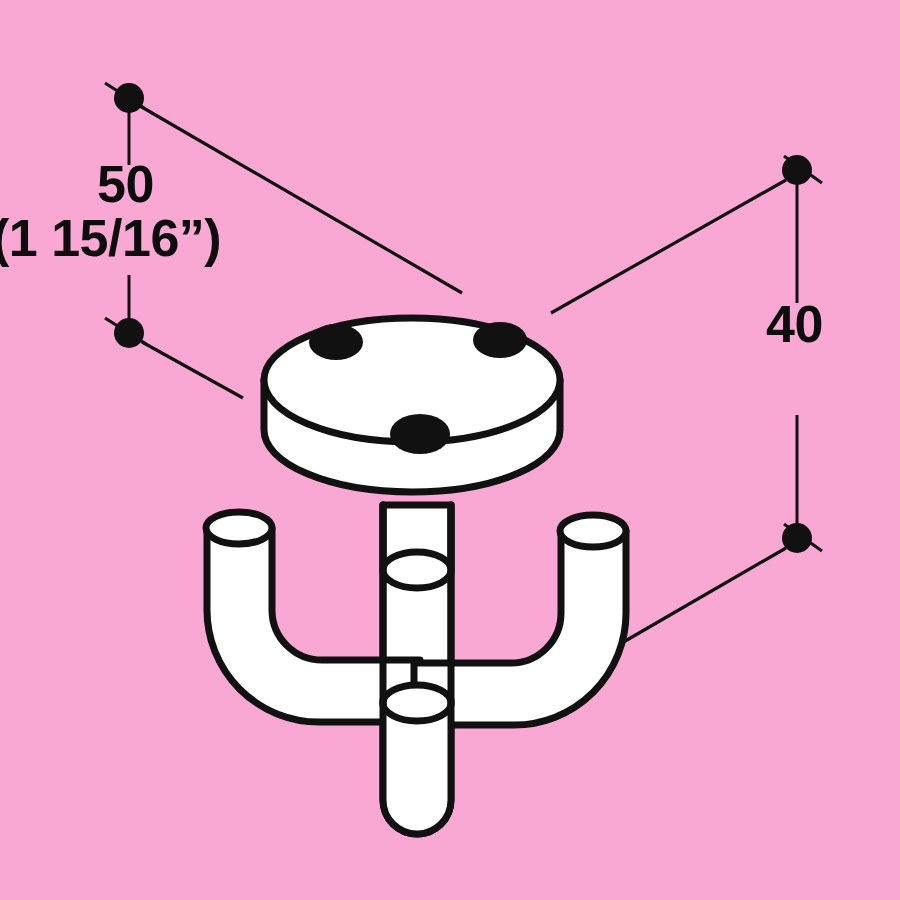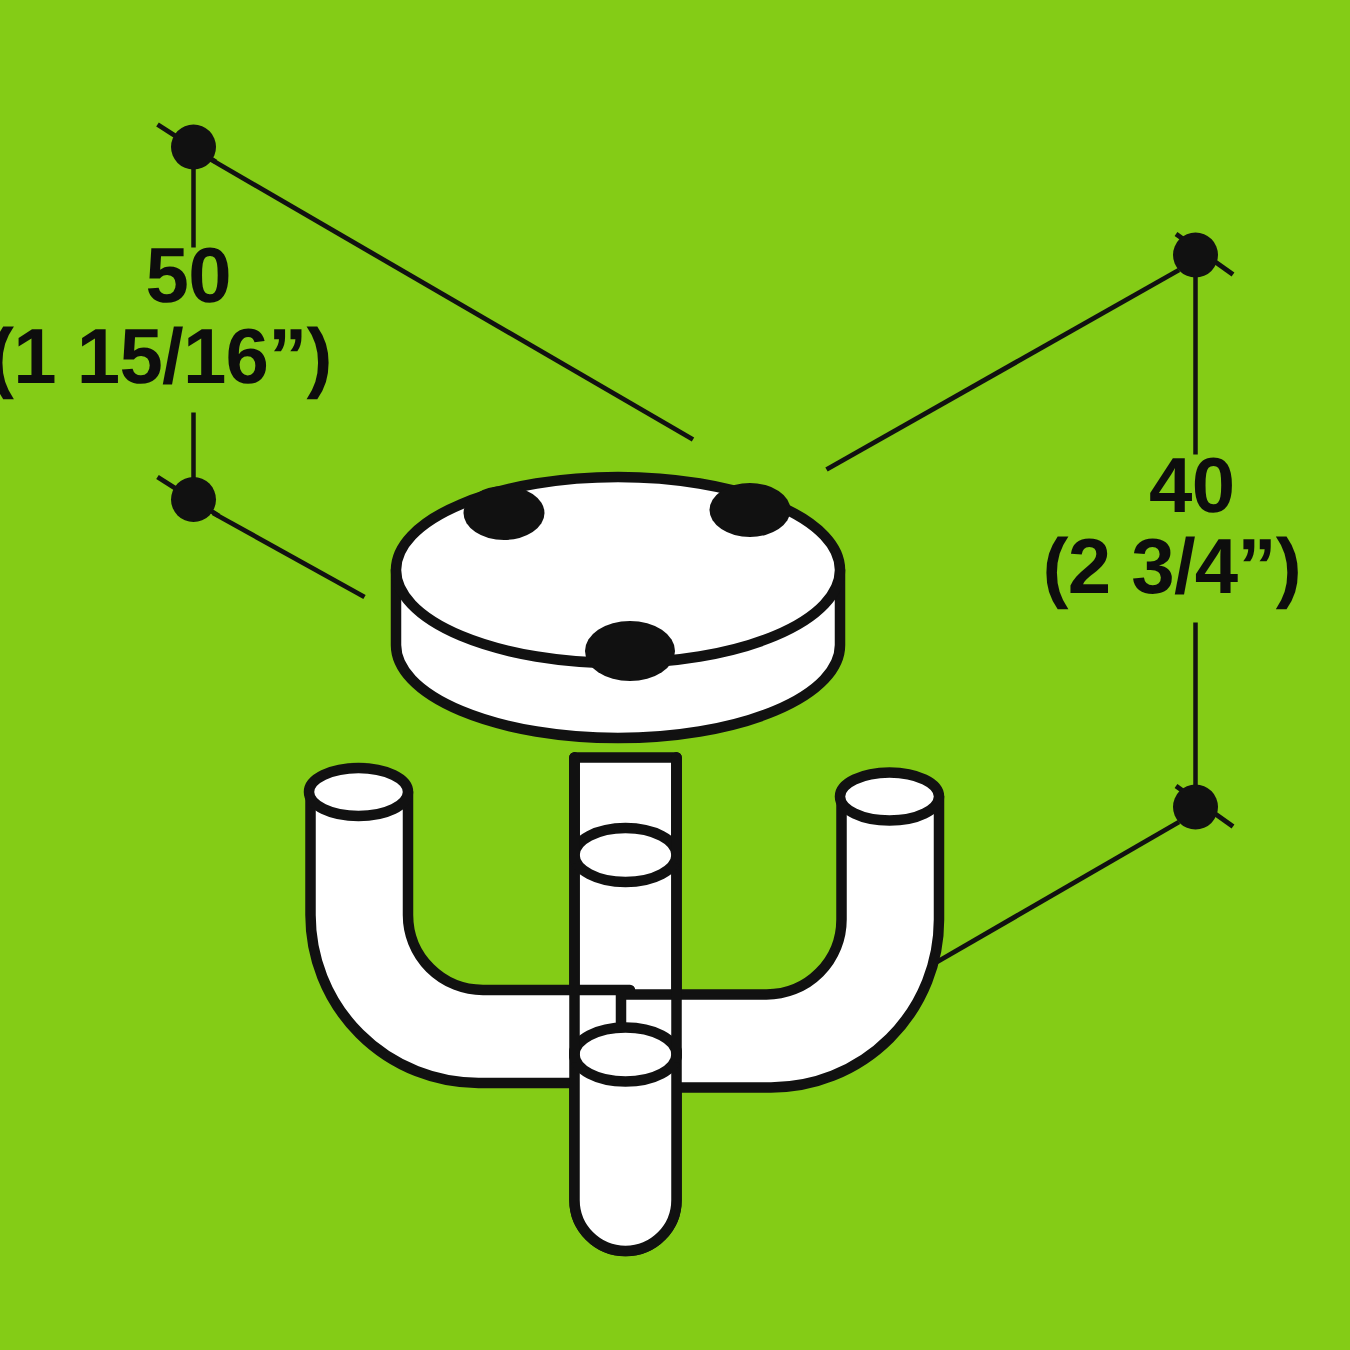"50" #canvas { background: #84cc16 -> #f9a8d4 }
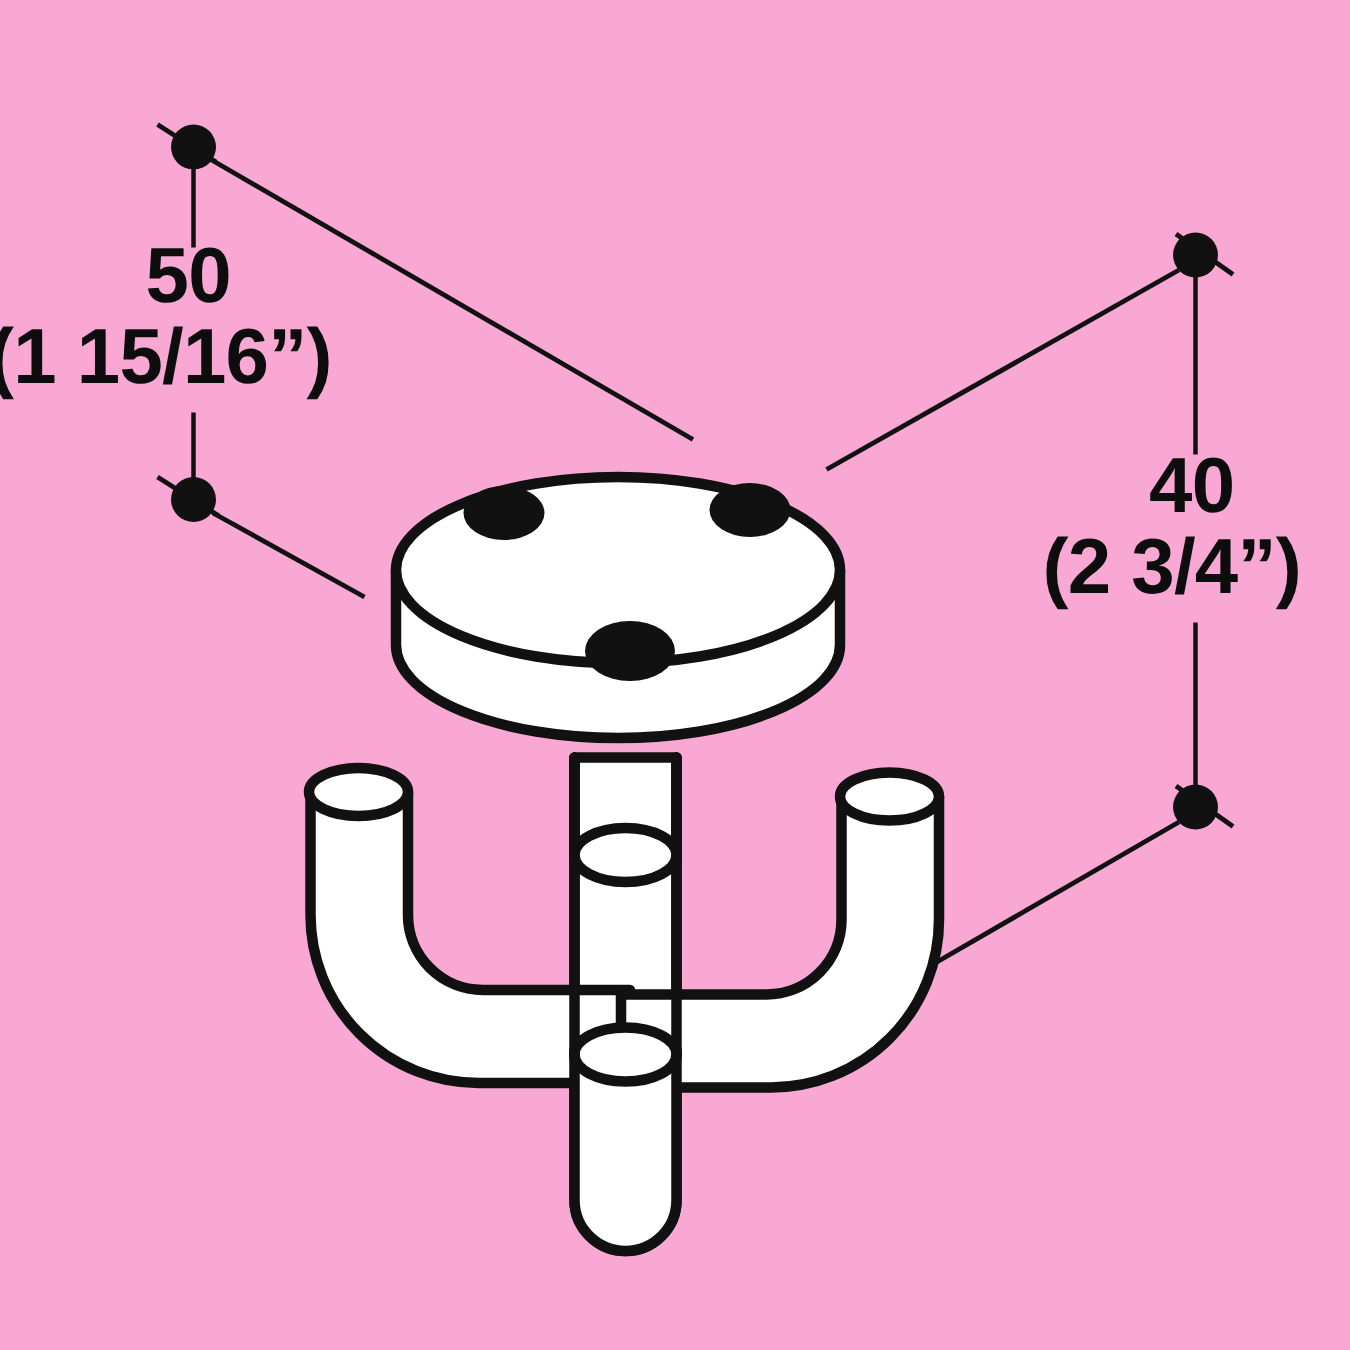"(2 3/4”)" div.dim-text { html: <div>(2 3/4”)</div> -> none }
